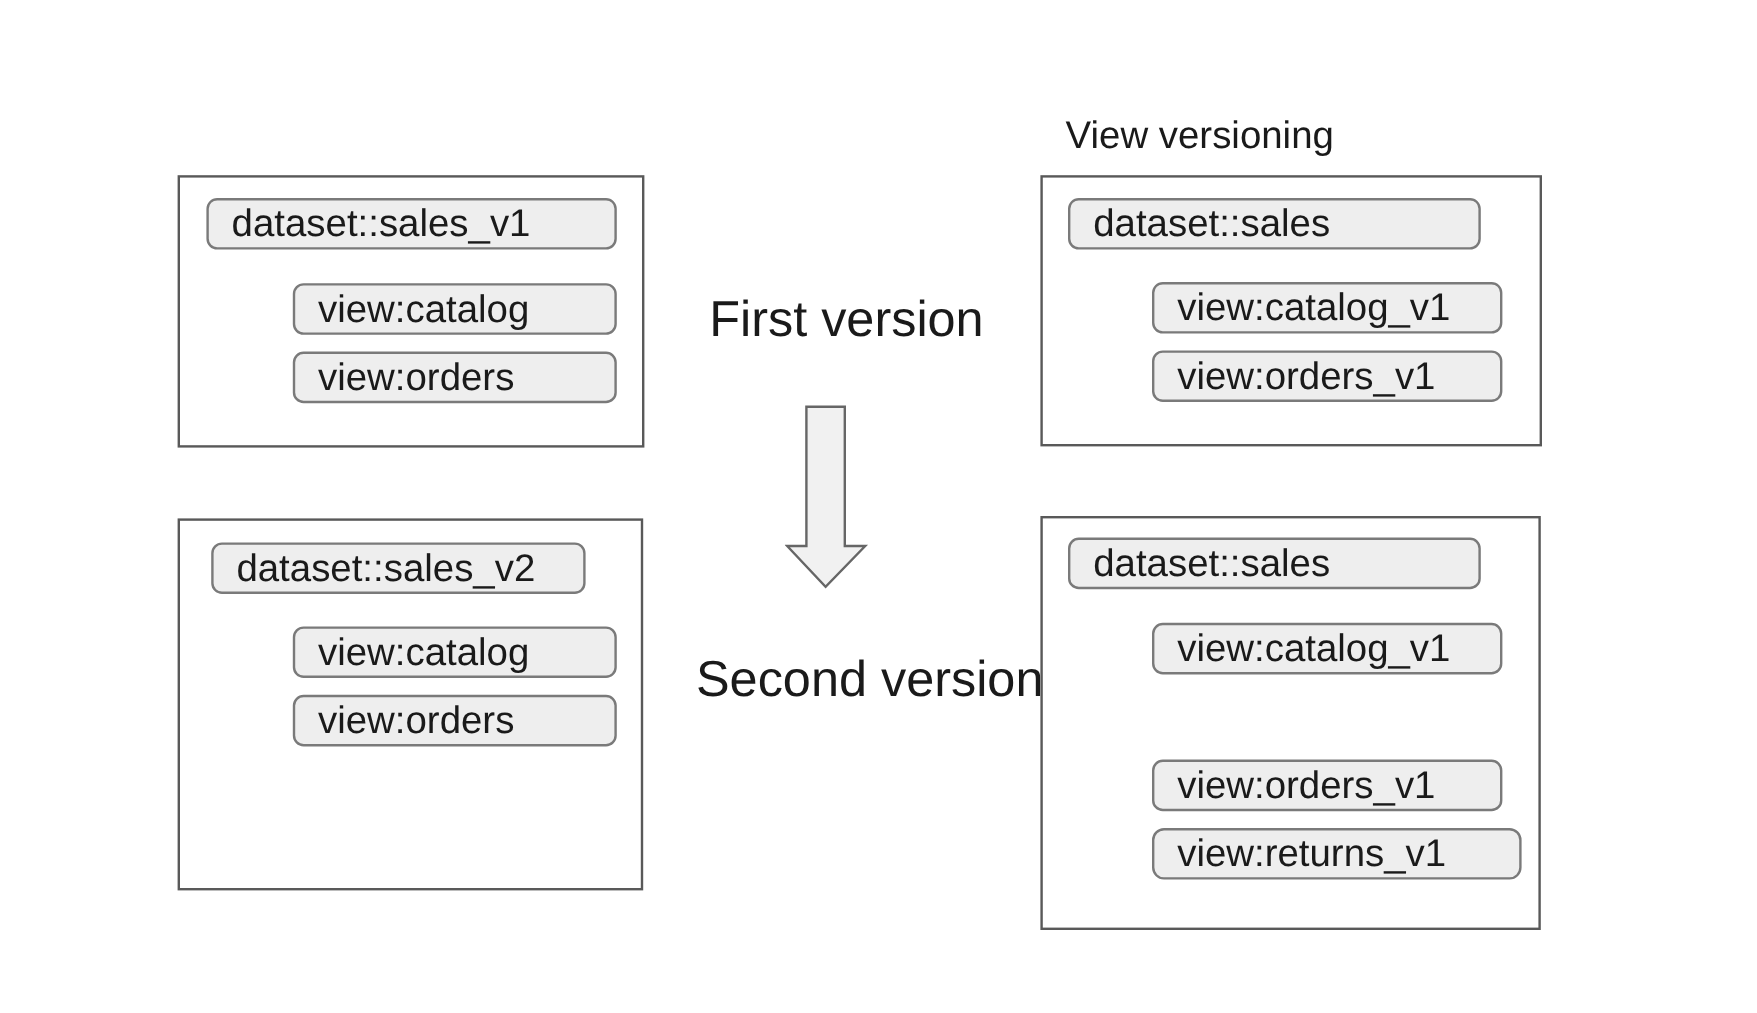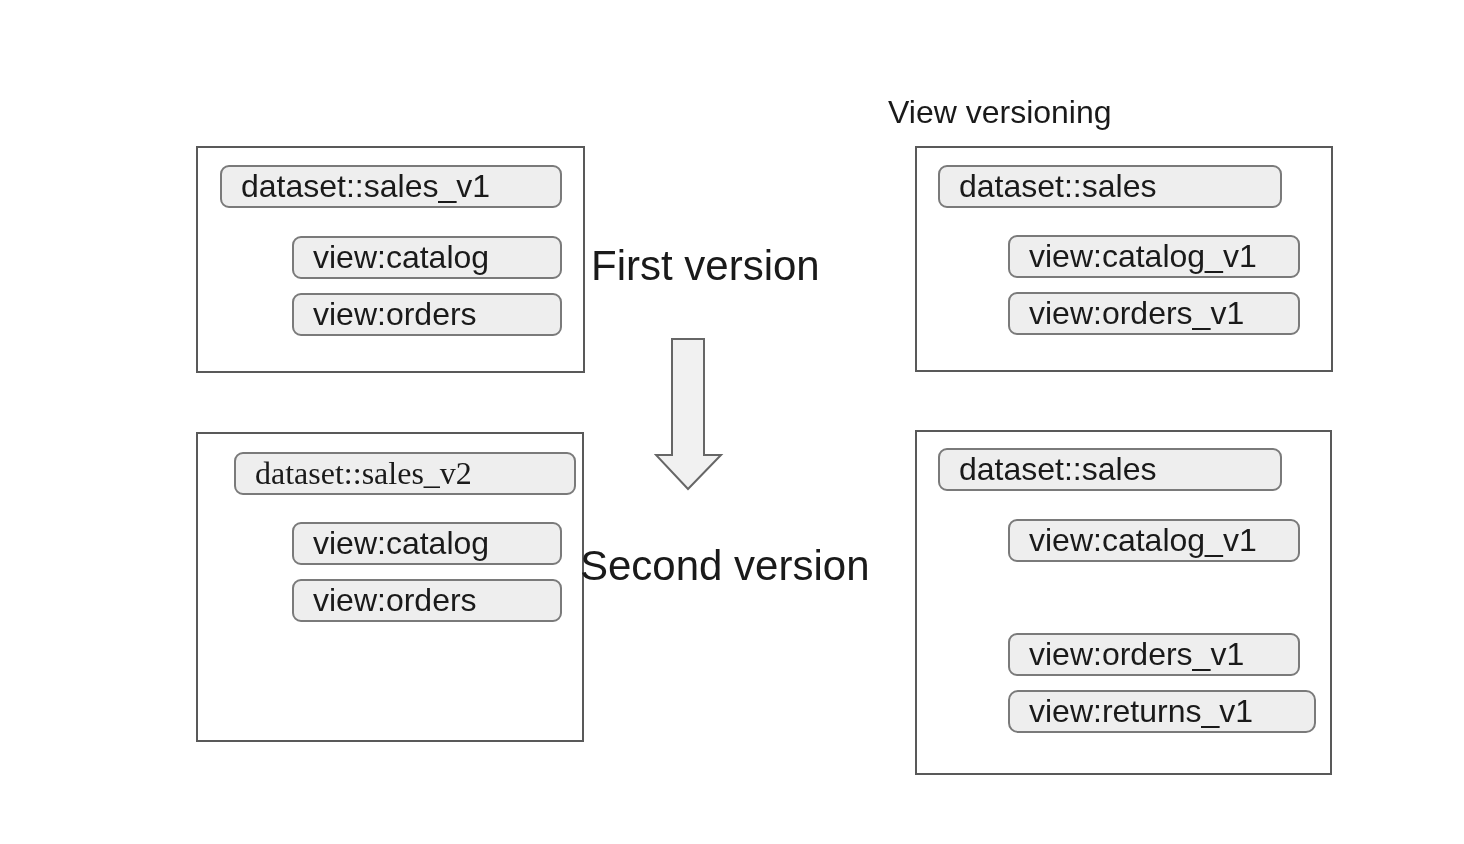"dataset::sales_v1" .group-box { margin-left: 48px -> none }
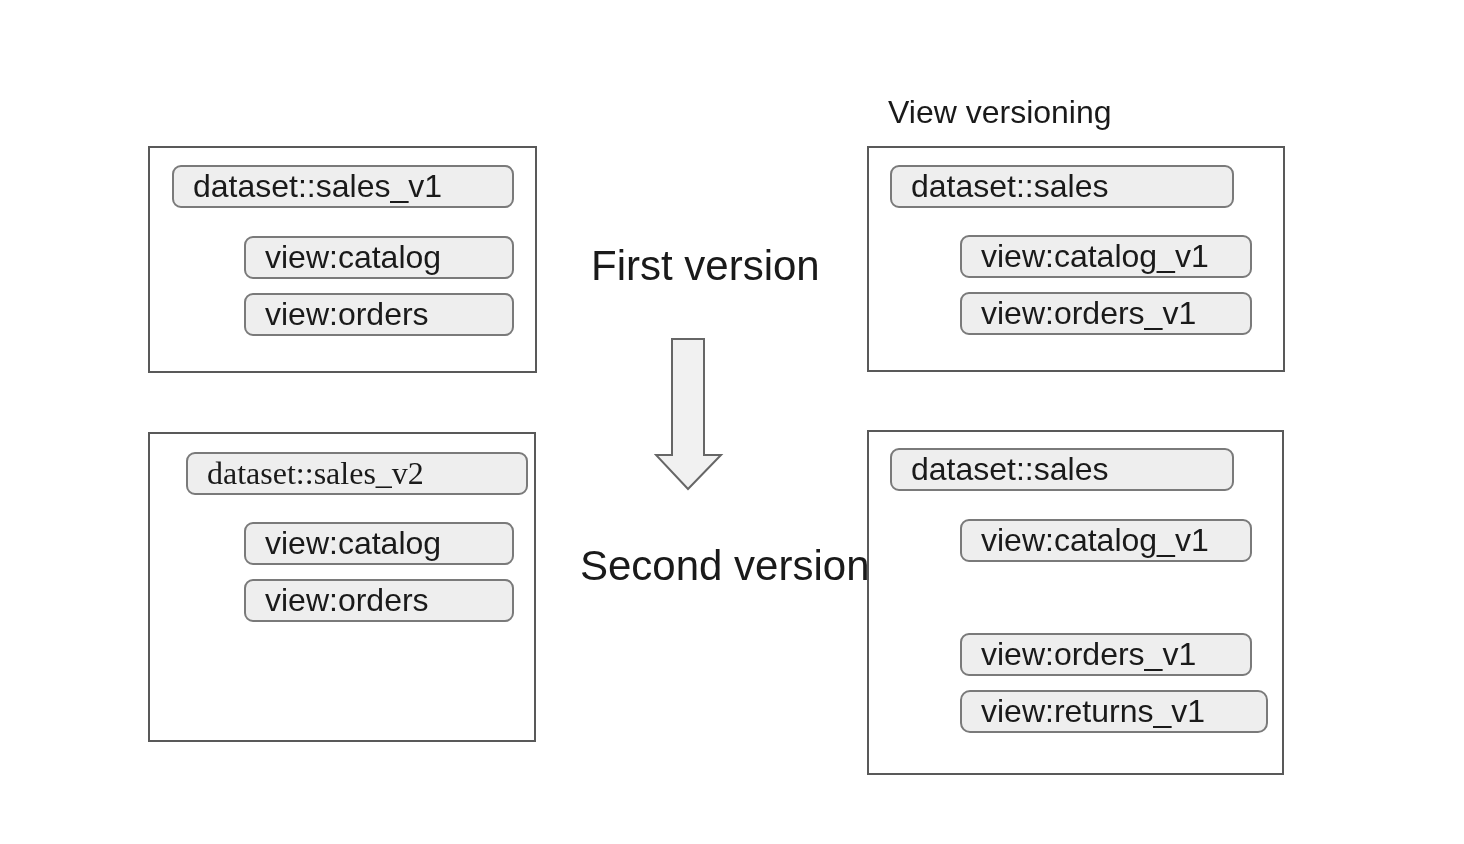"dataset::sales_v2" div.pill { font-family: Liberation Serif, serif -> none; left: 36px -> 26px; width: 342px -> 312px }
